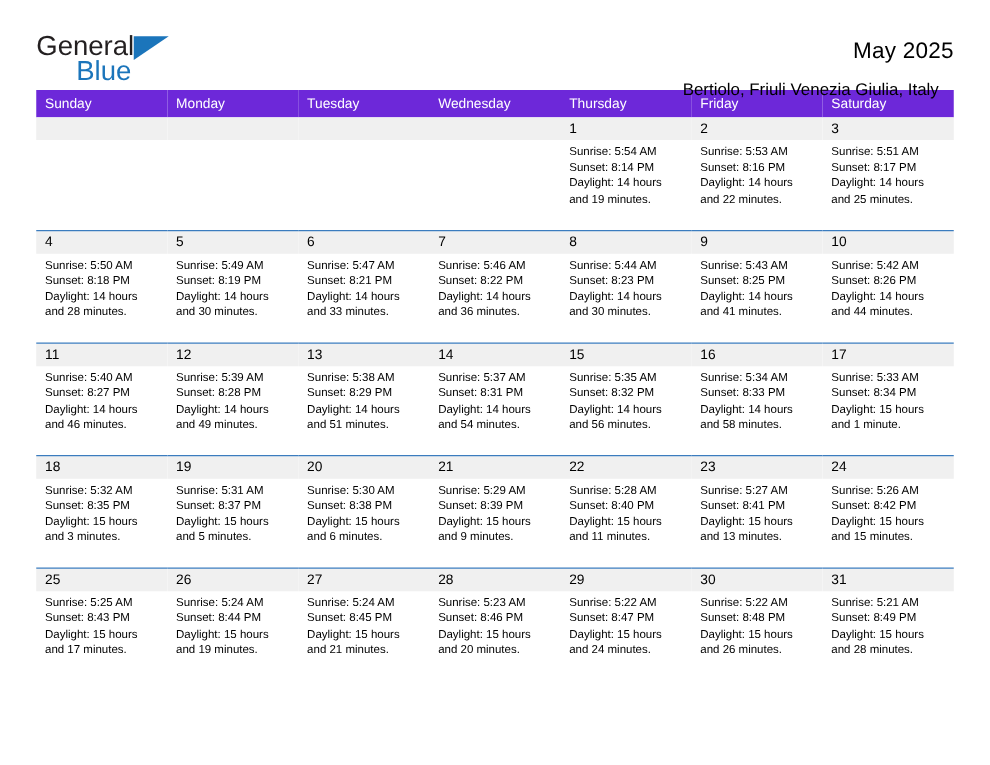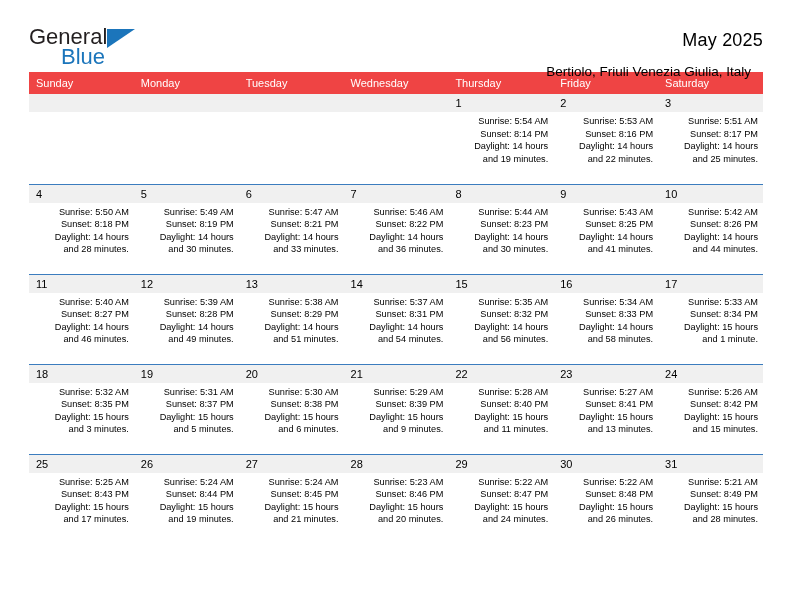"Sunday" .calendar thead th { background: #ef4444 -> #6d28d9 }
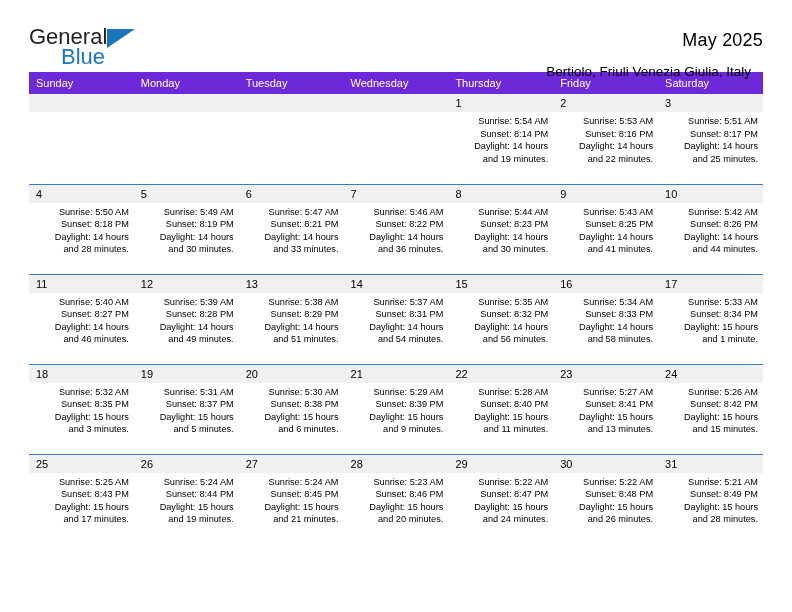"Sunrise: 5:54 AM" .info { text-align: right -> none }
